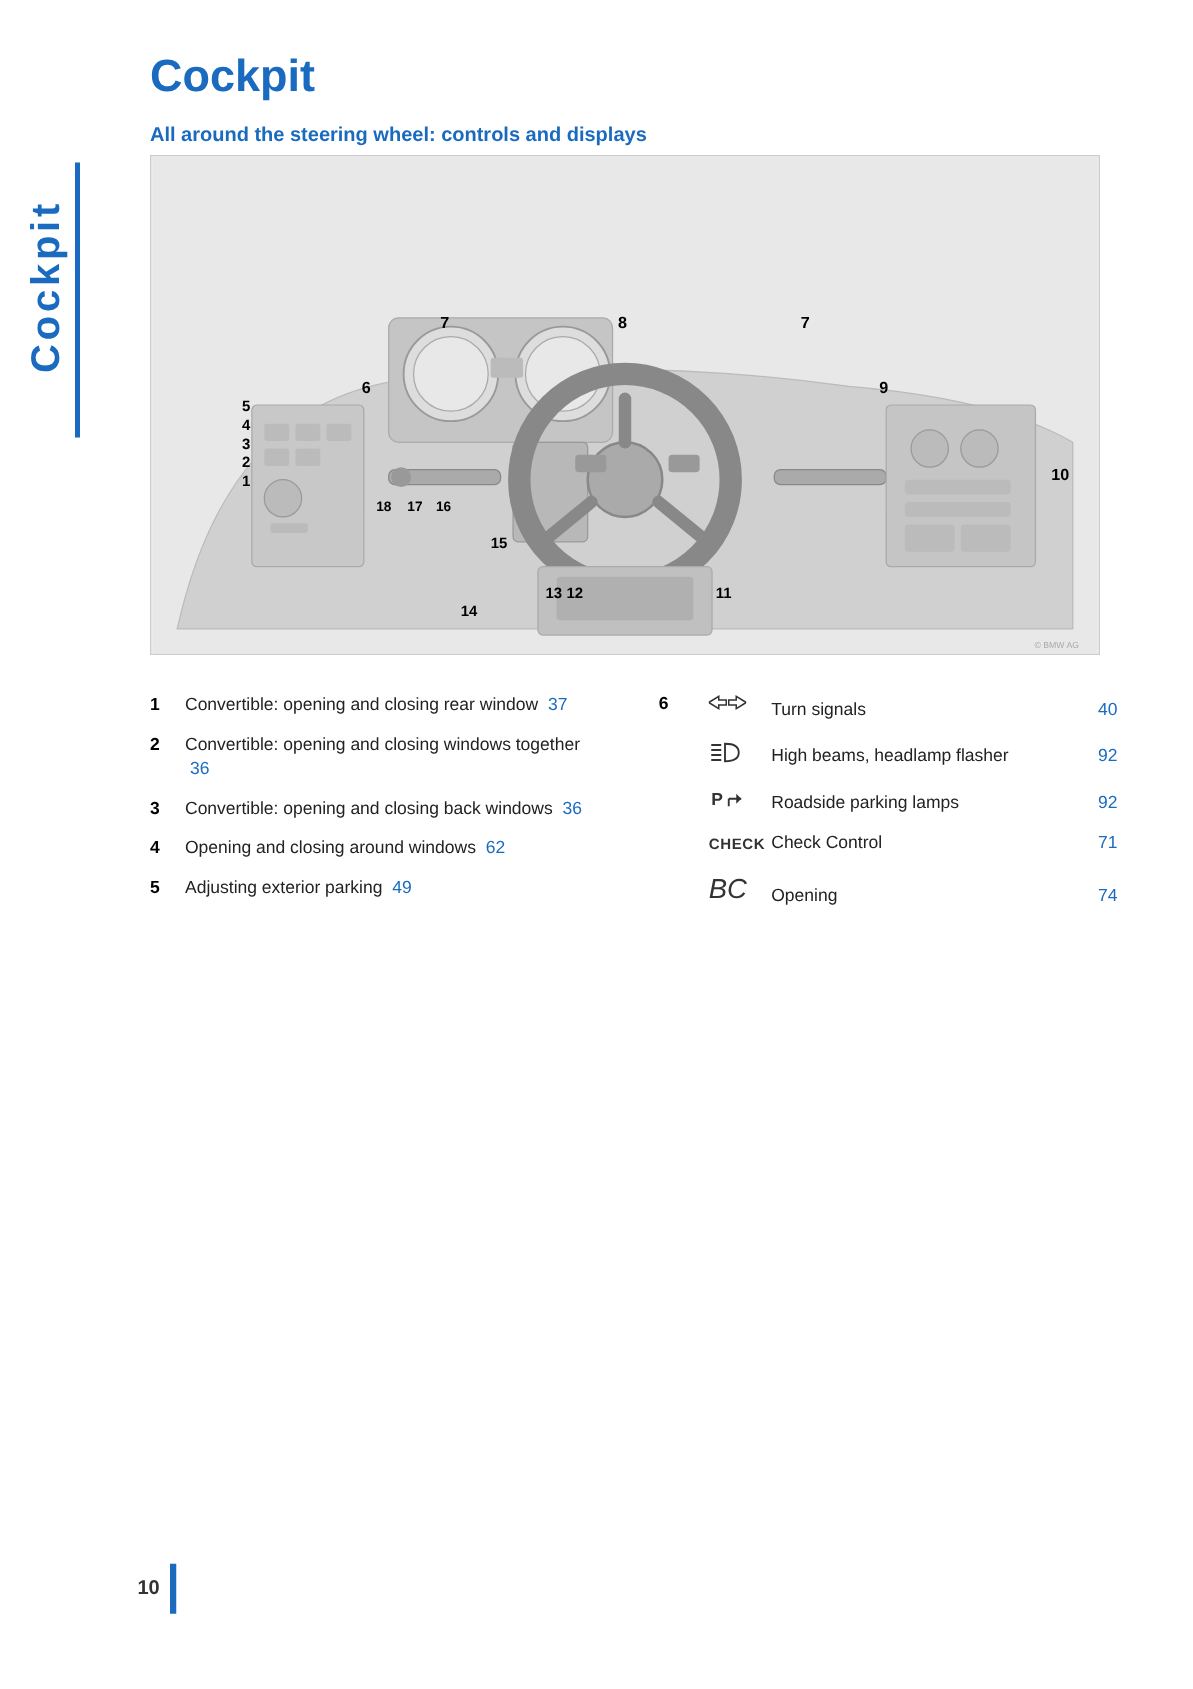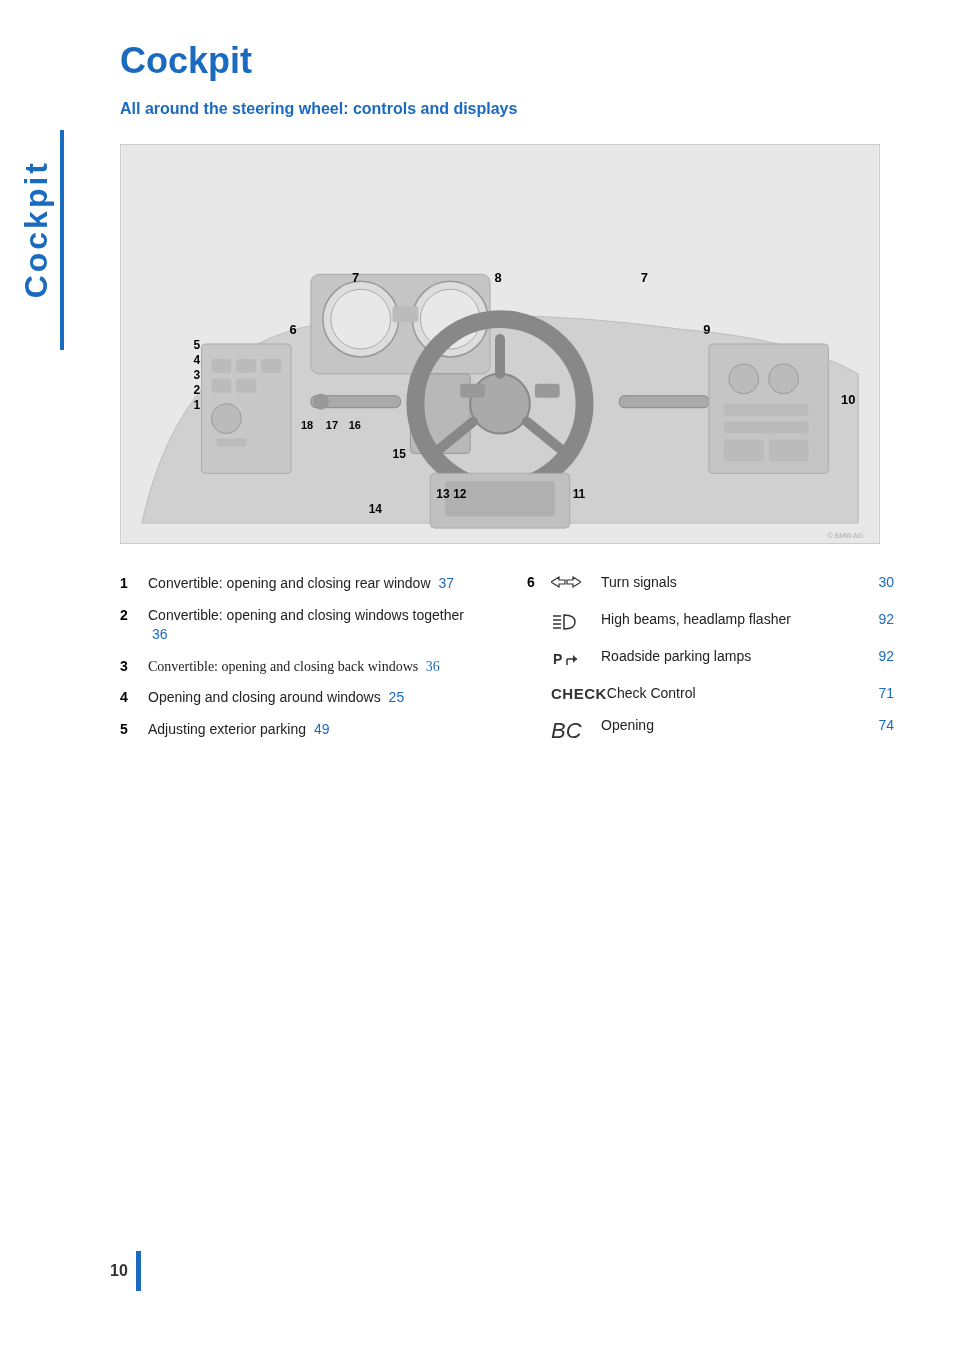"All around the steering wheel:" .section-subtitle { margin-bottom: 26px -> 6px }
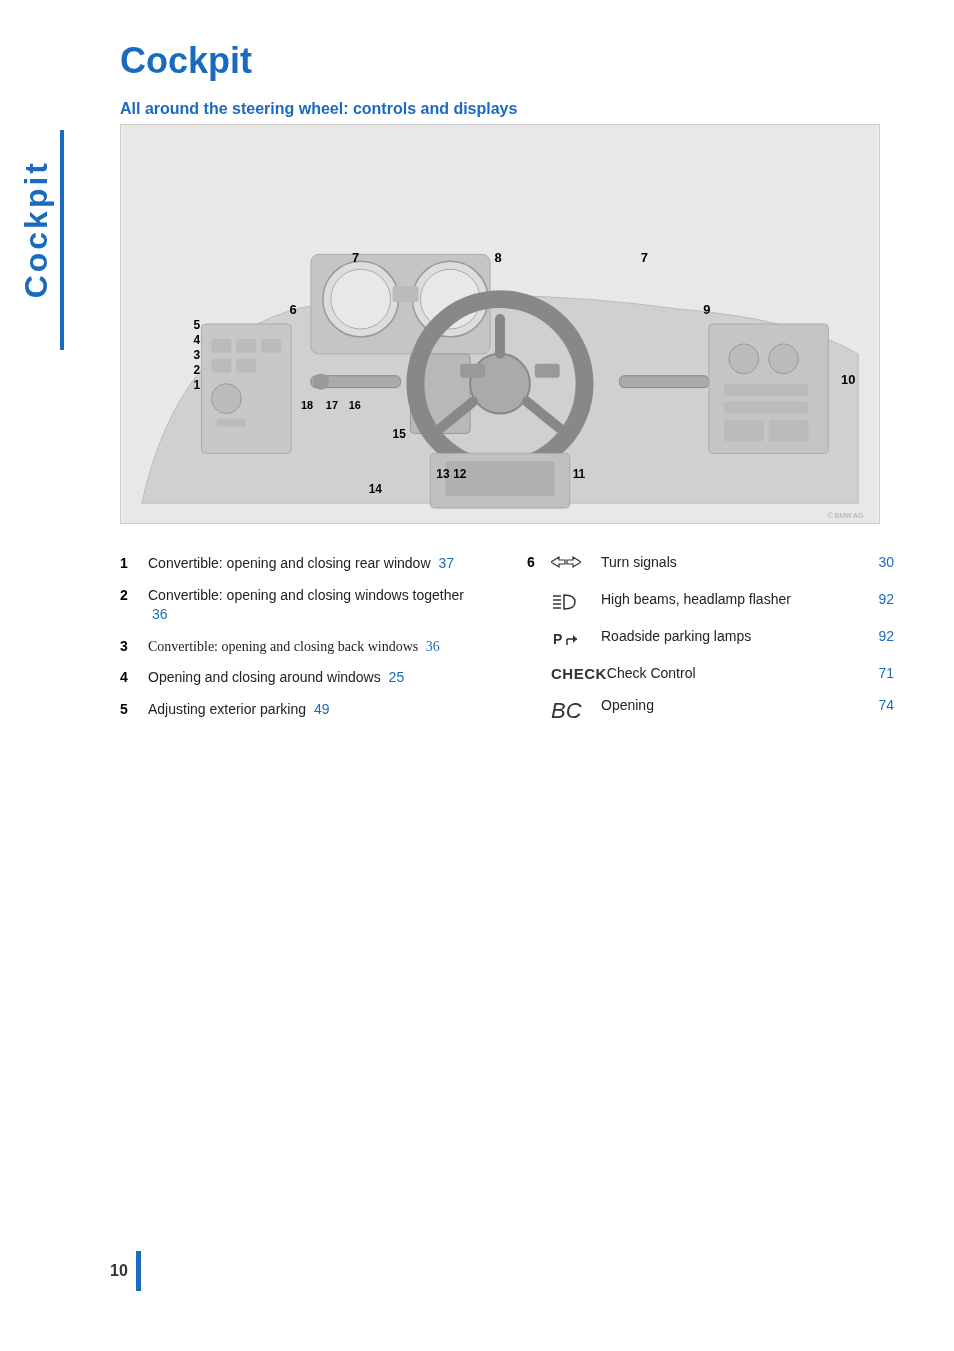"Turn signals" .right-item { align-items: flex-start -> flex-end; margin-left: none -> 16px }
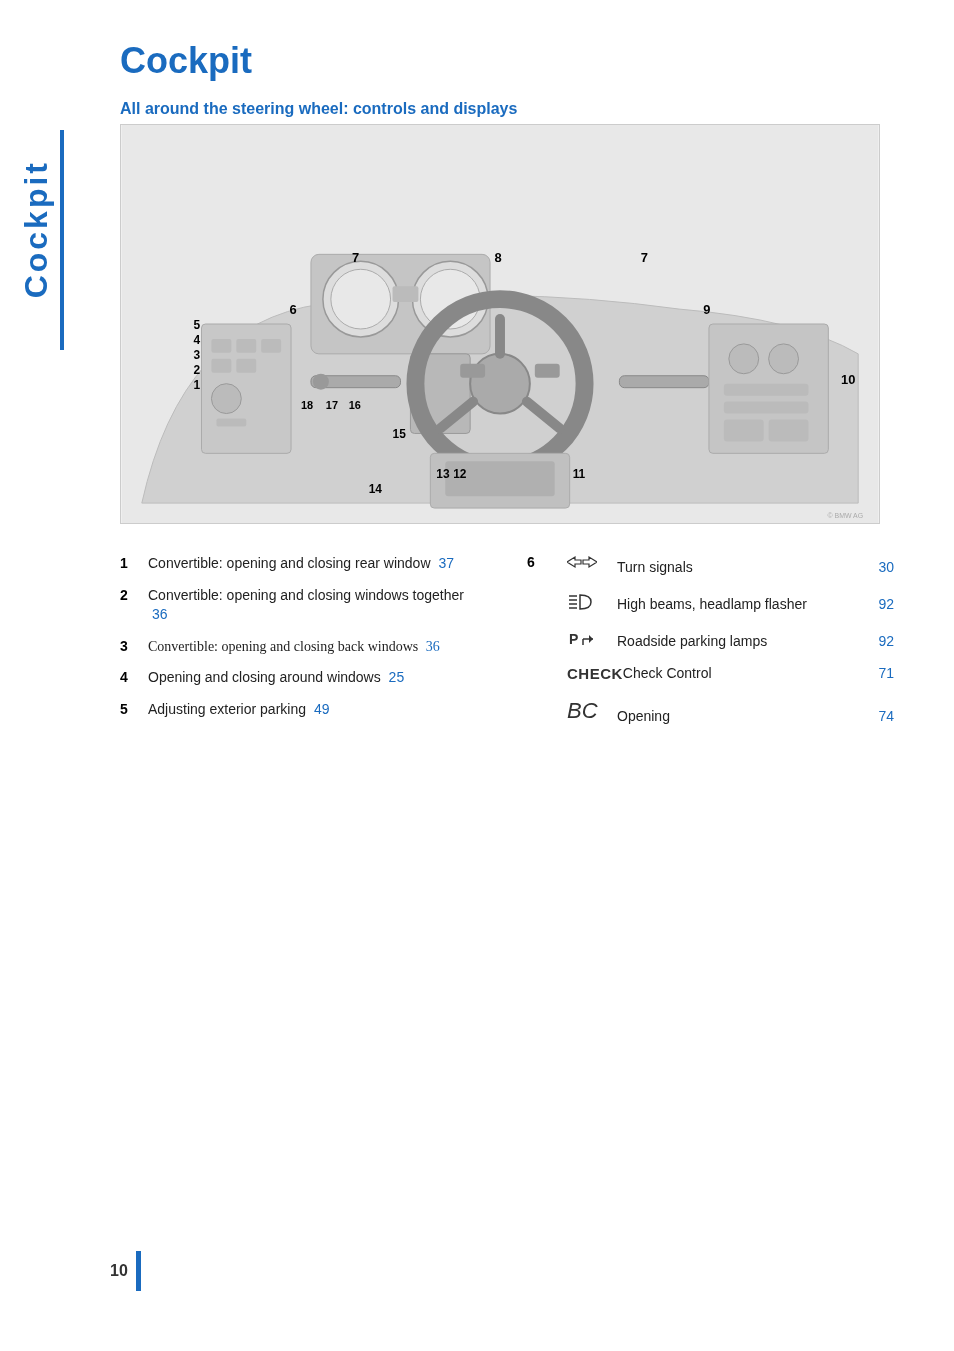"30" span.right-item-page { text: 30 -> 40 }
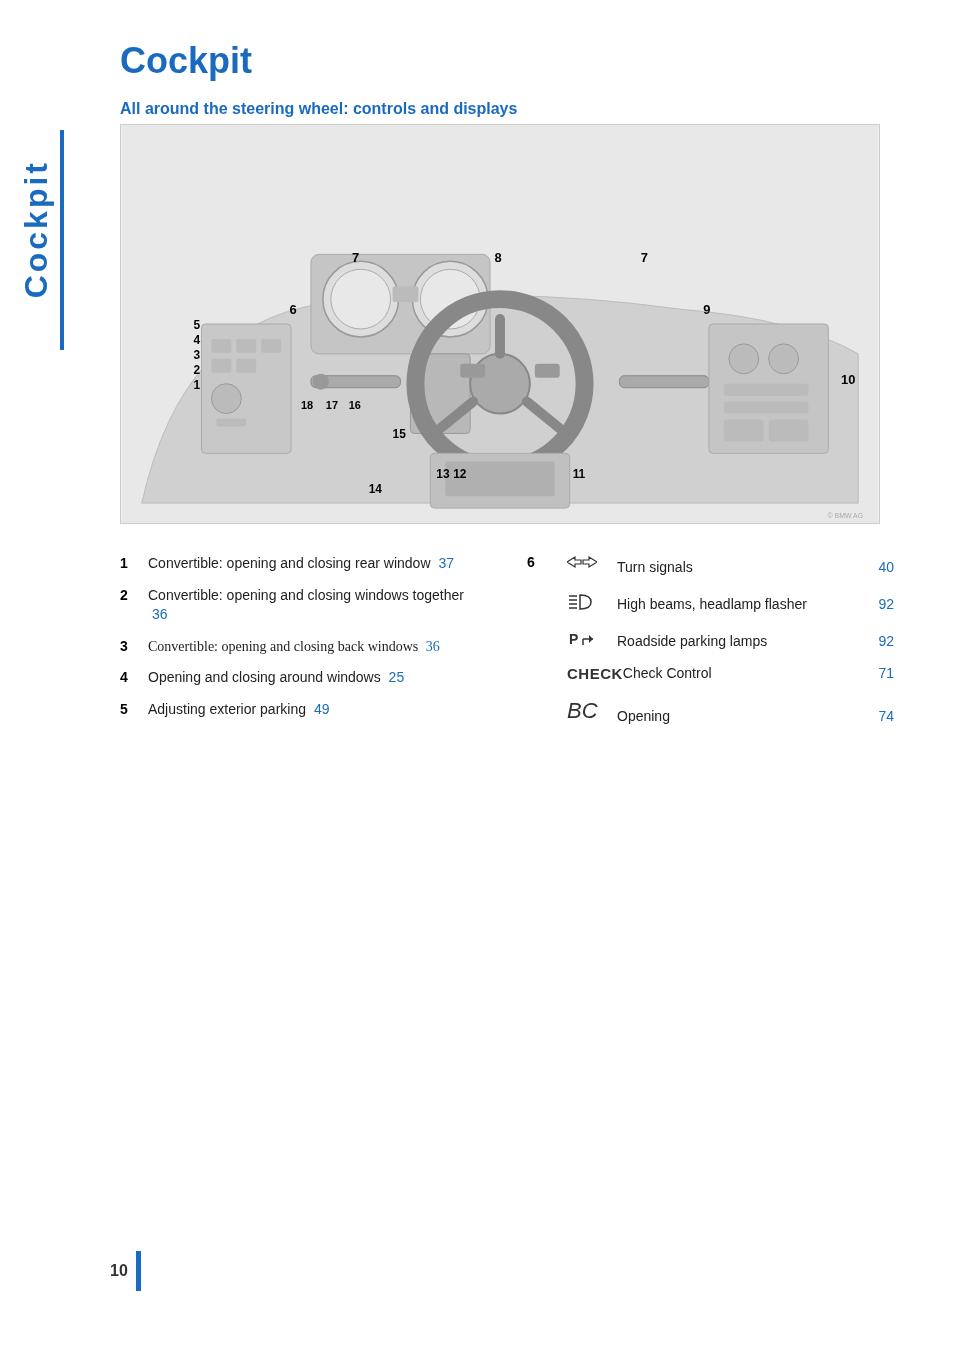"Convertible: opening and closing back" span { font-family: Liberation Serif, serif -> none }
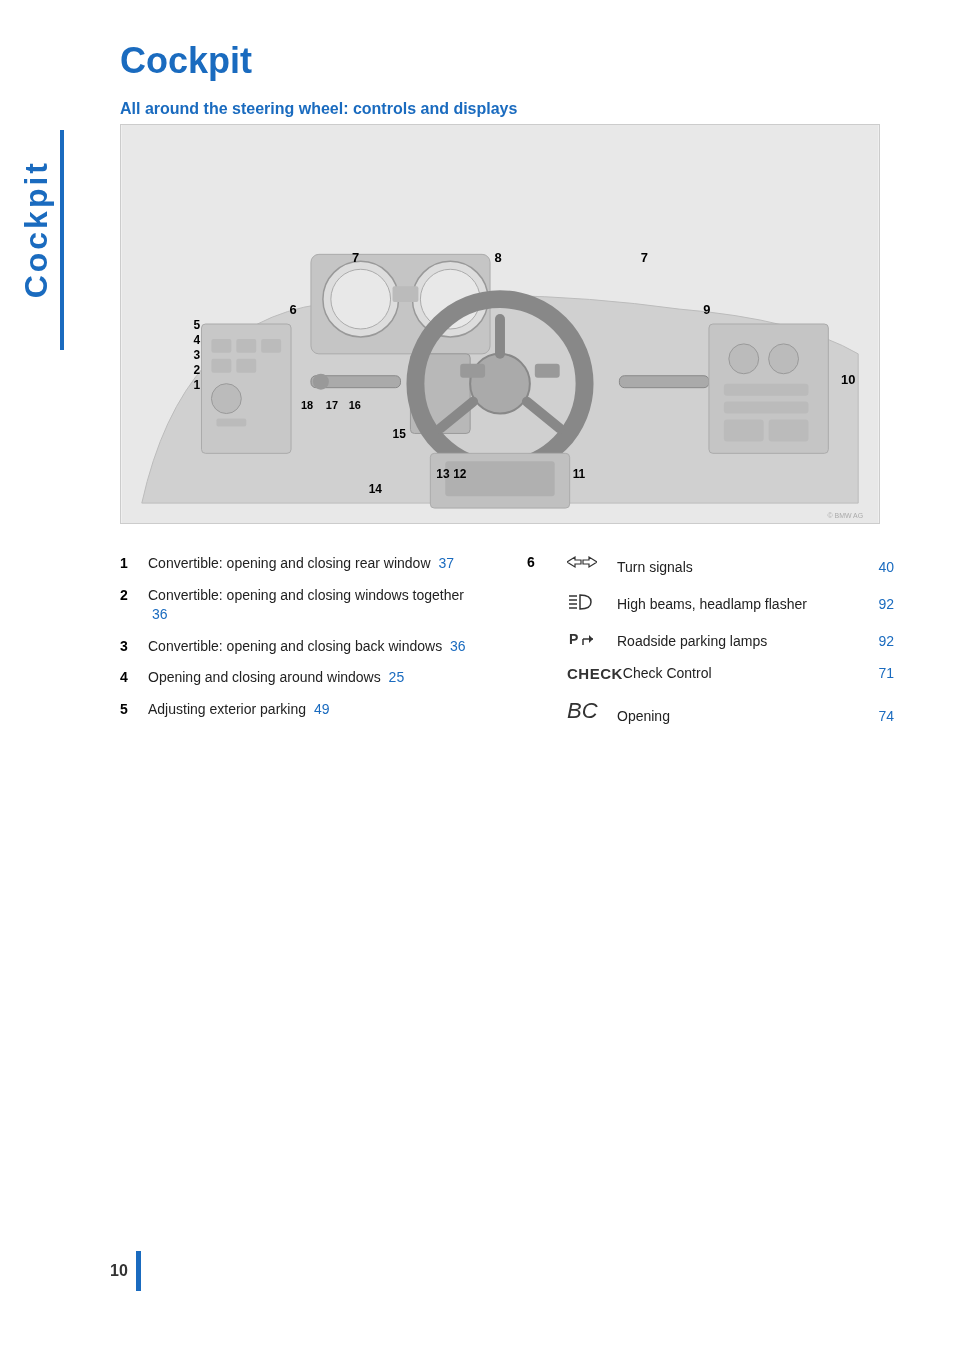"25" span.list-page { text: 25 -> 62 }
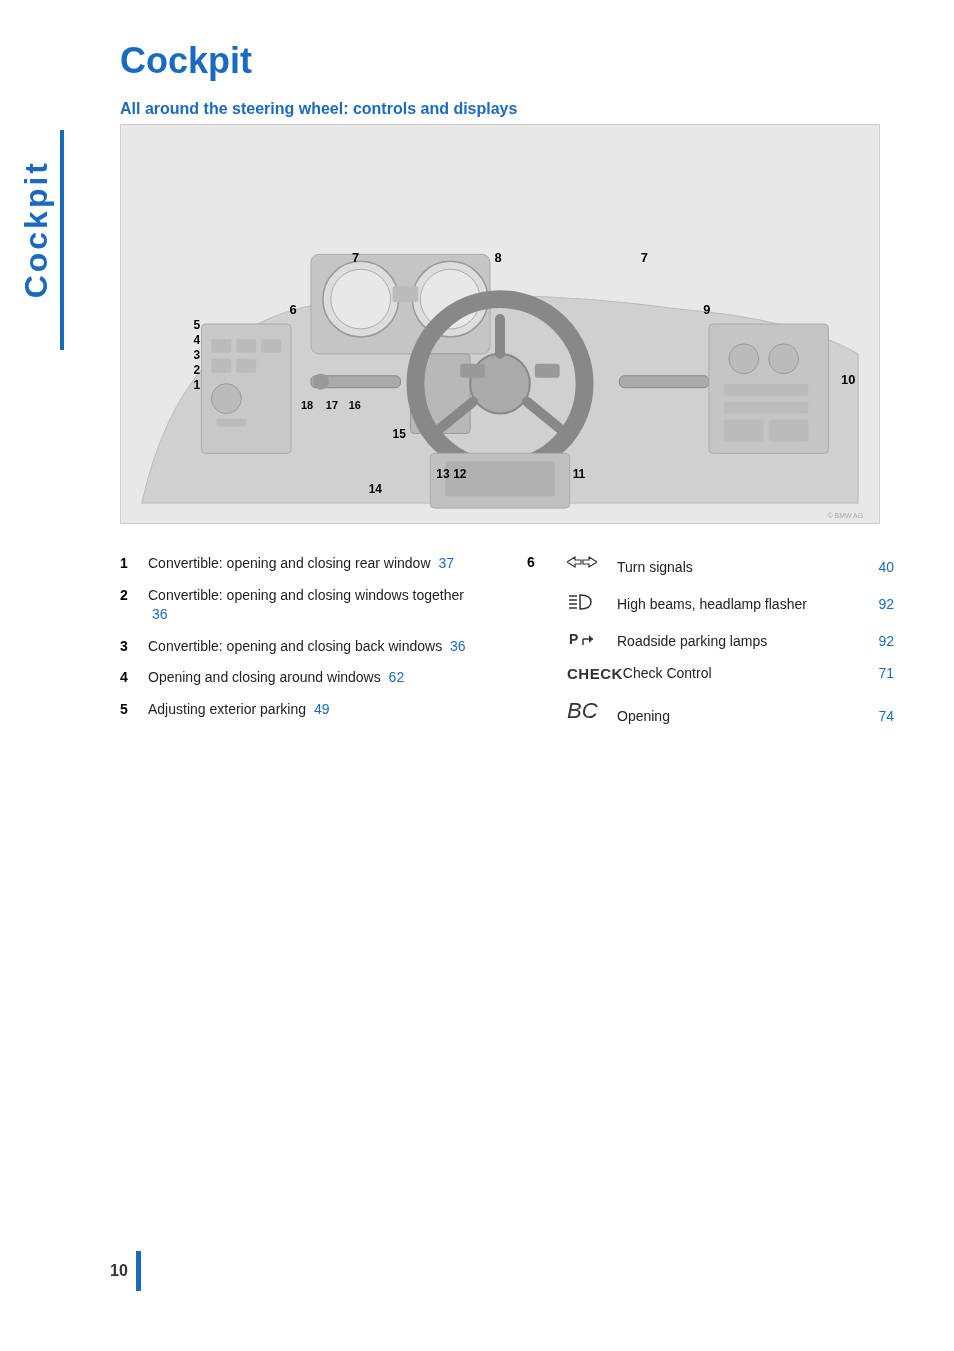"CHECK" span.check-text { font-size: 15px -> 12px }
